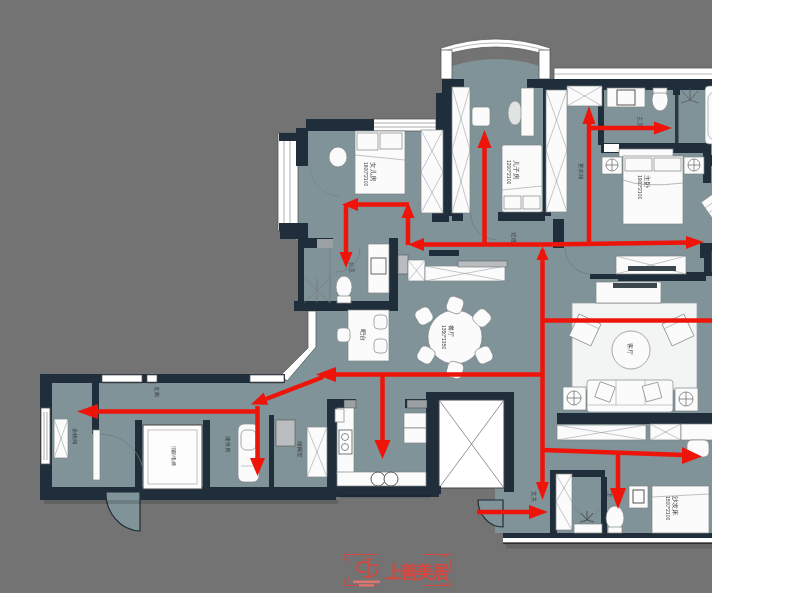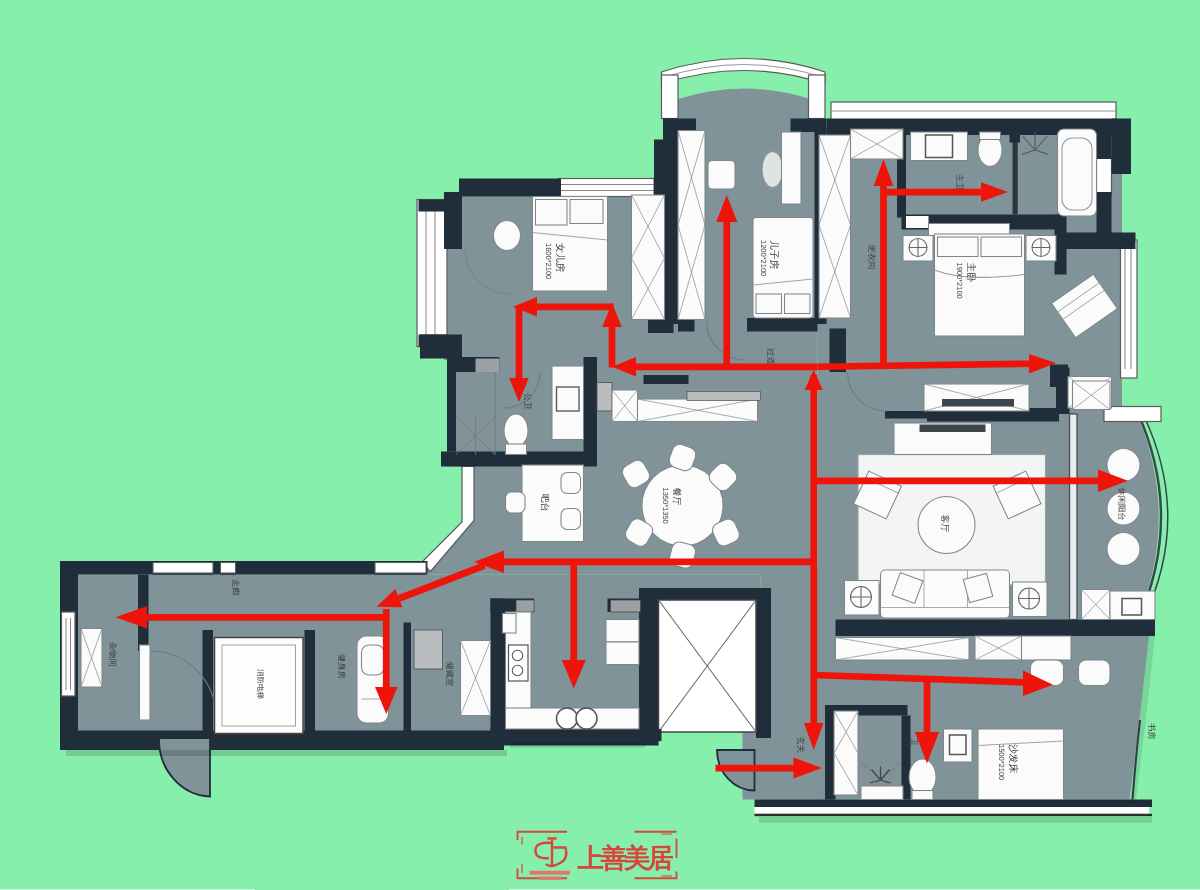"上善美居" #page { background: #86efac -> #737373; width: 800px -> 712px }
